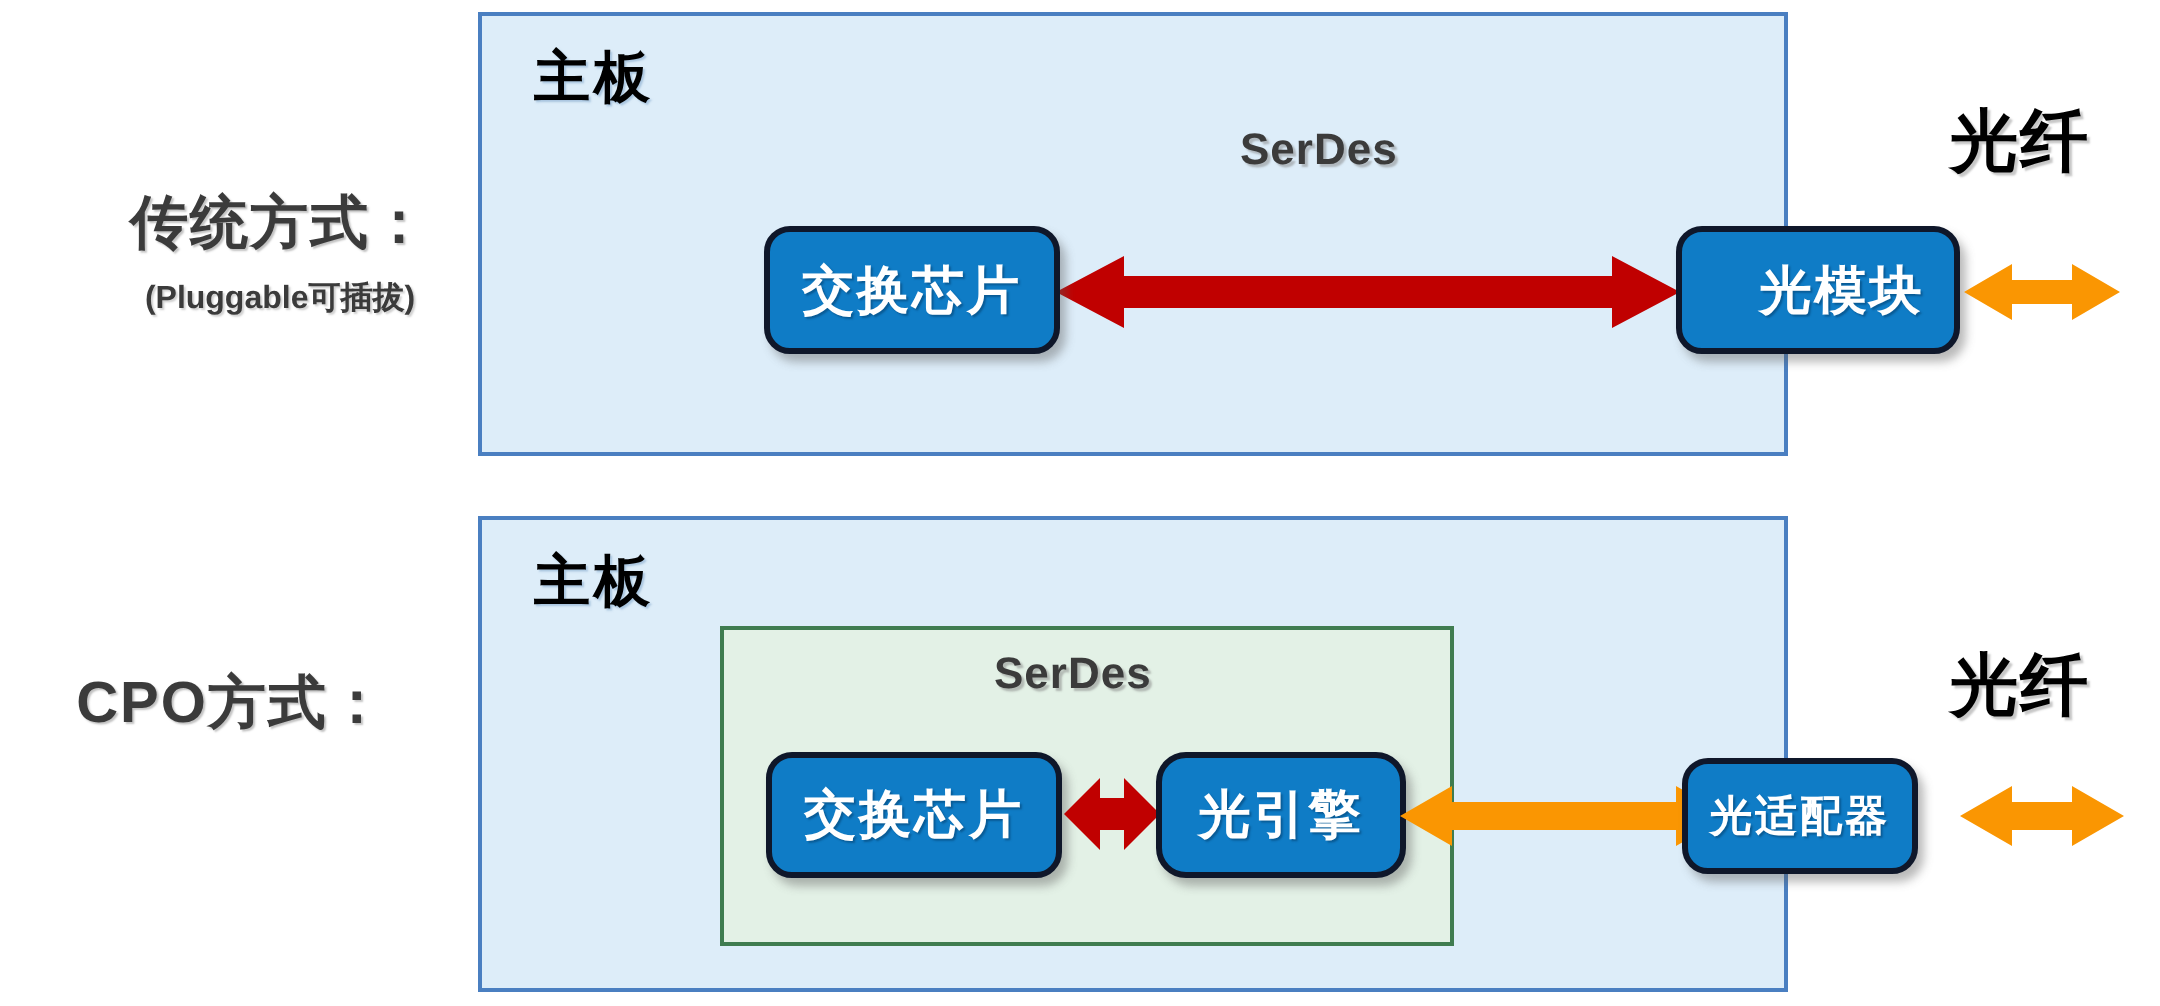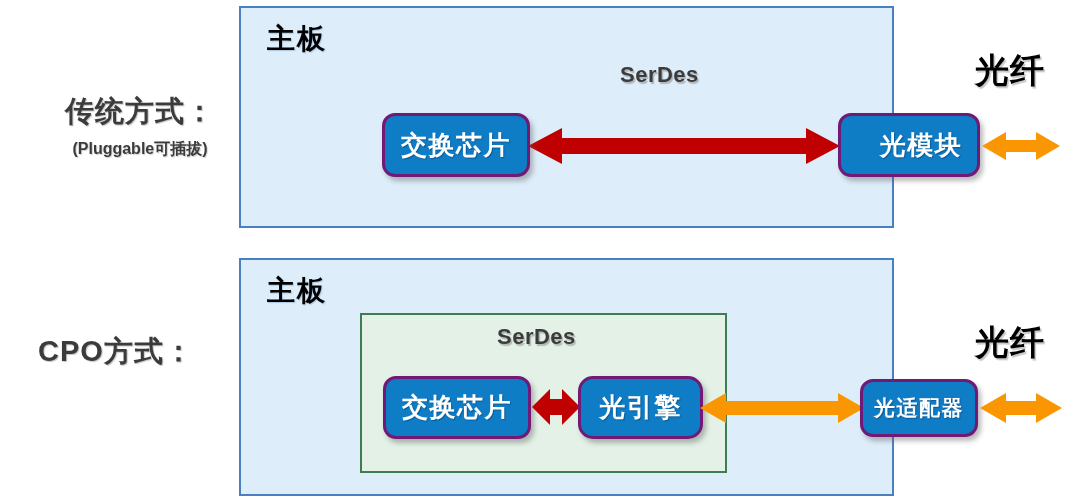"交换芯片" .chip { border: 3px solid #701a75 -> 3px solid #0f172a }
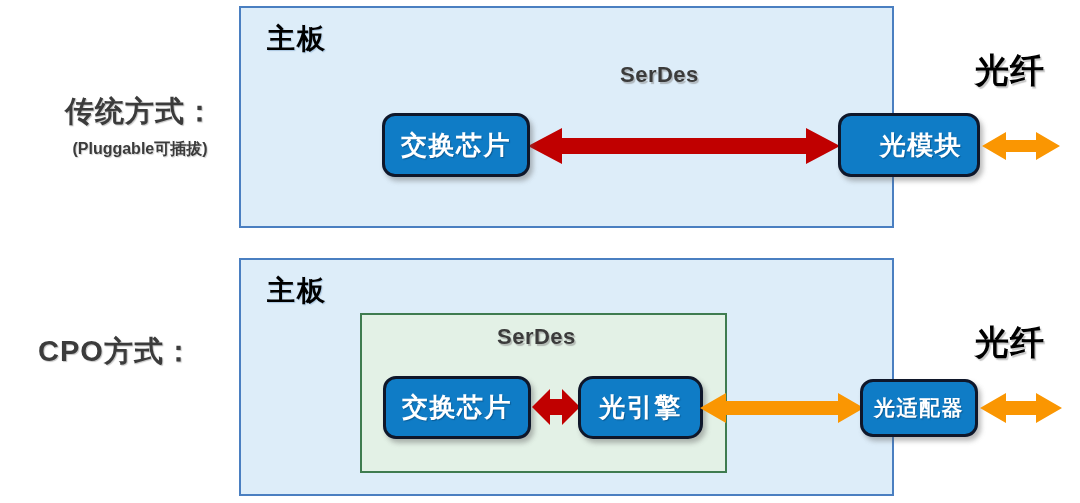"光适配器" #chip-adapter { left: 860px -> 841px }
